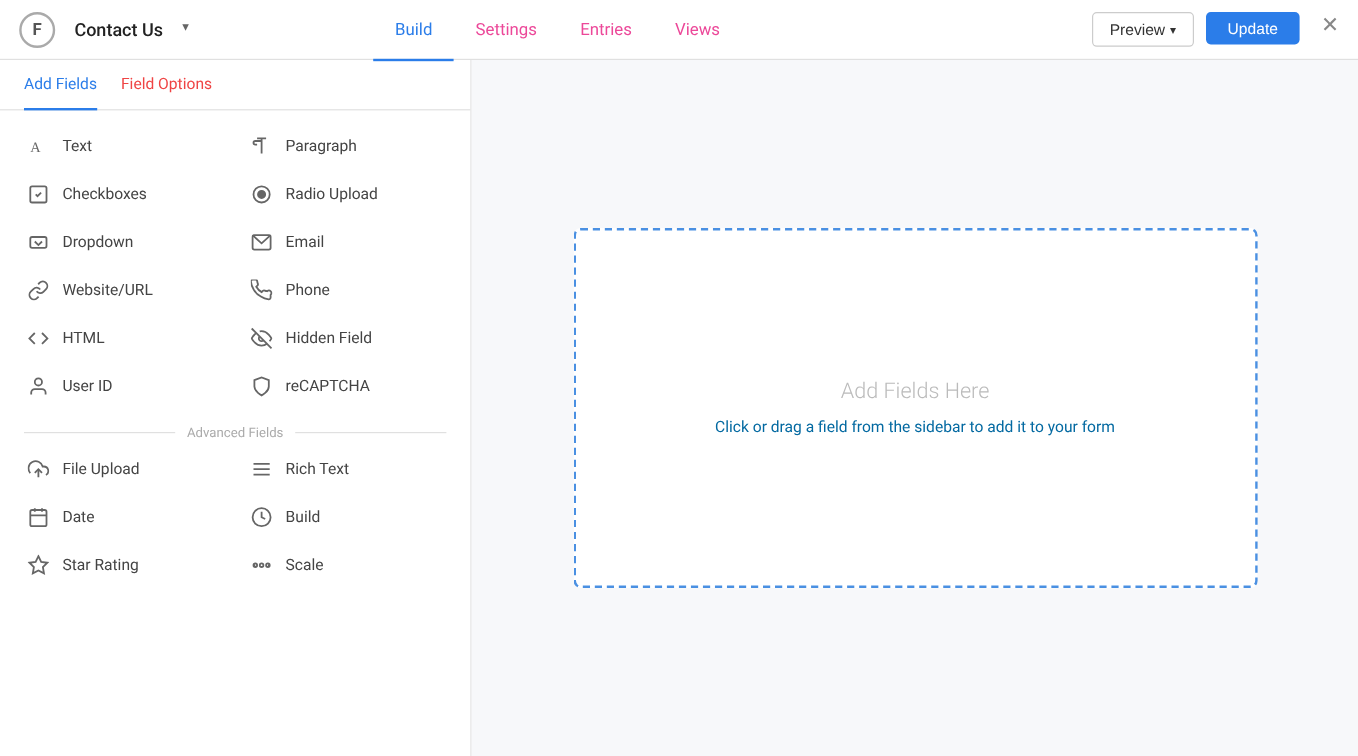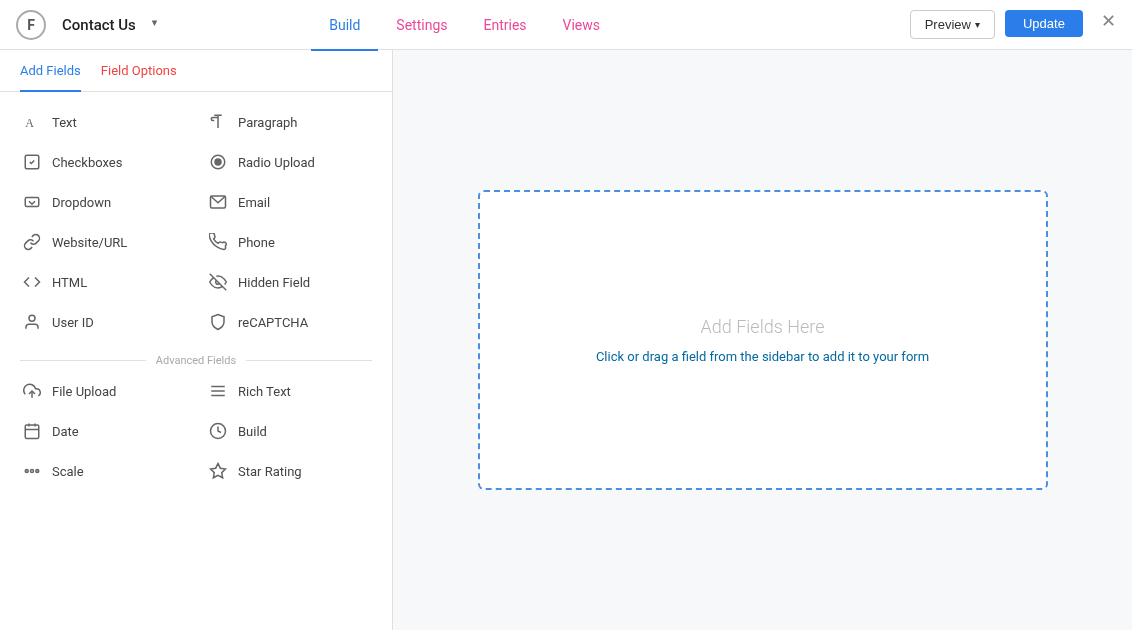"Scale" div.field-item { order: before "Star Rating" -> after "Star Rating" }
